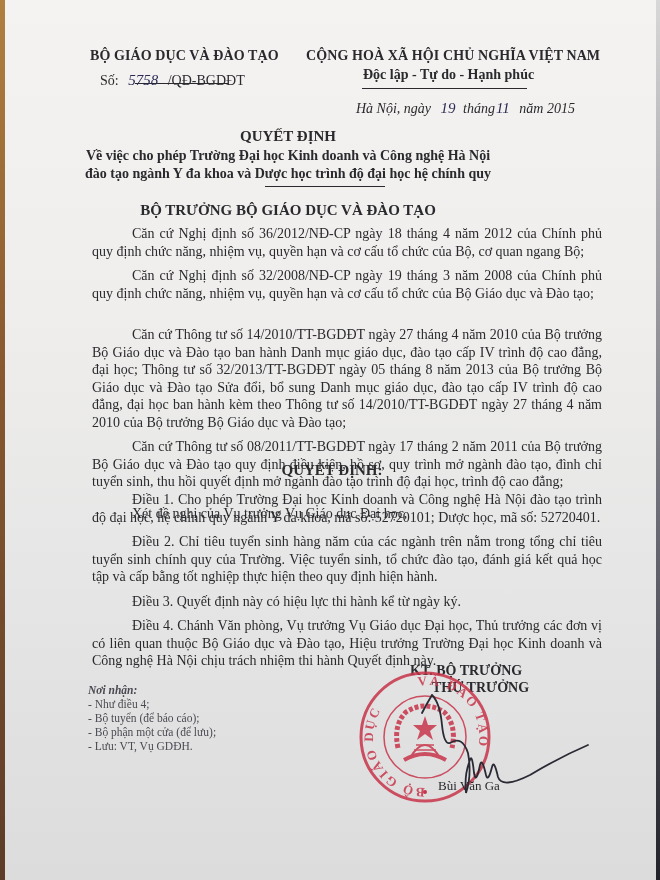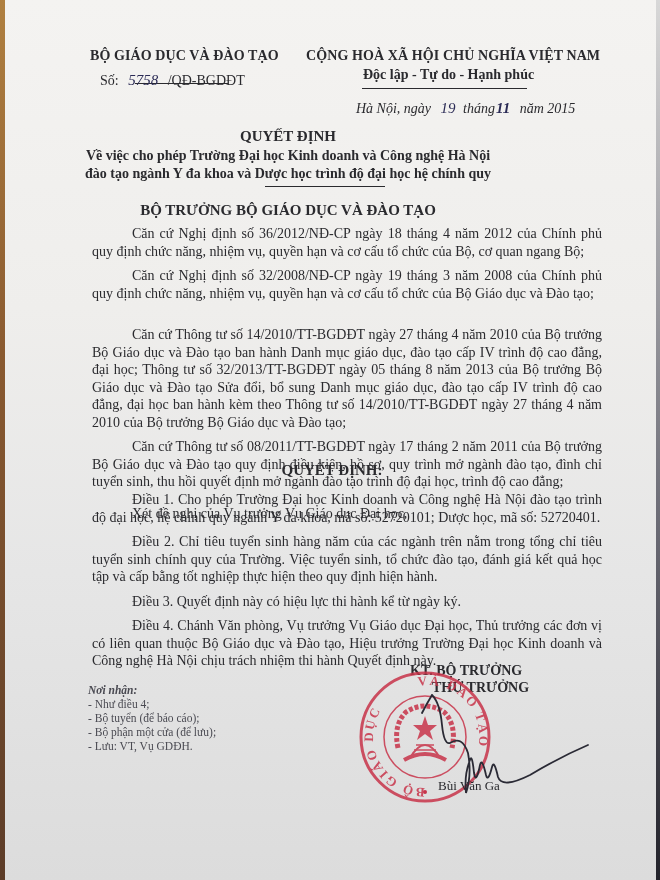"11" span.date-hand { font-weight: bold -> none }
